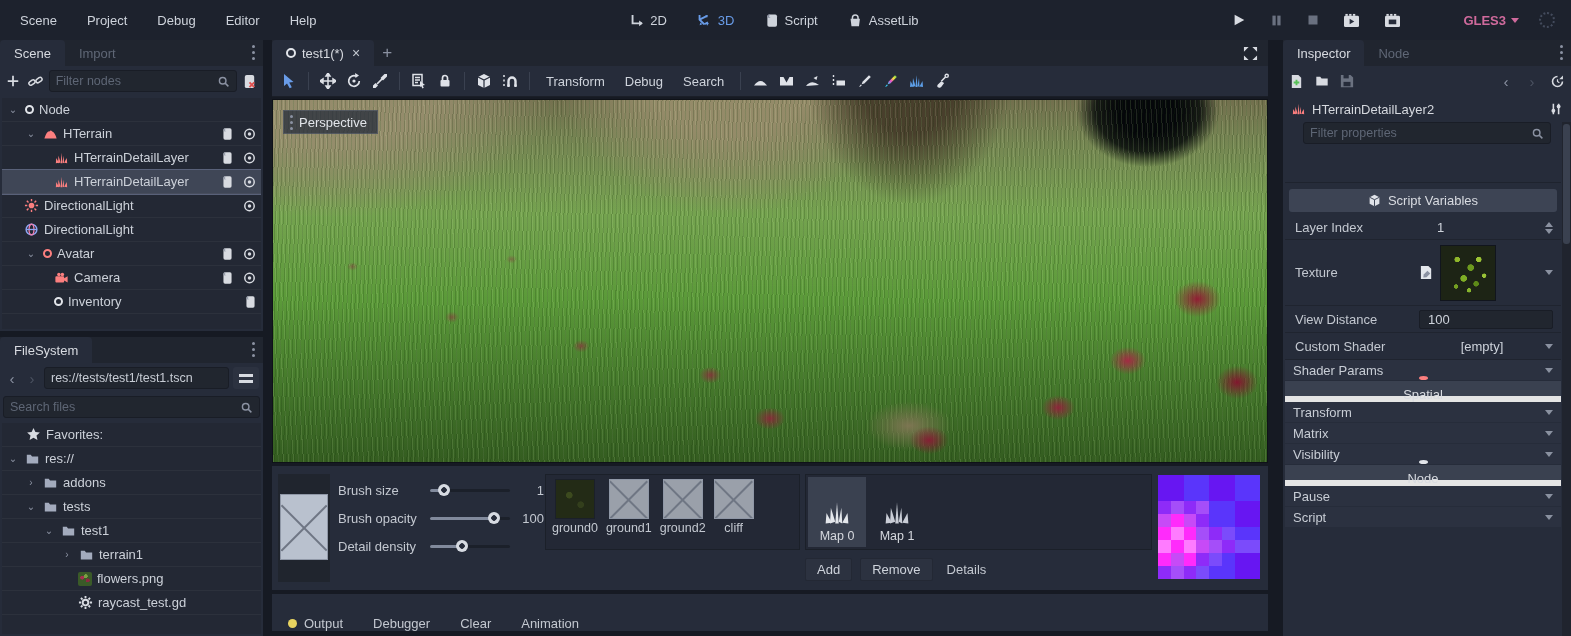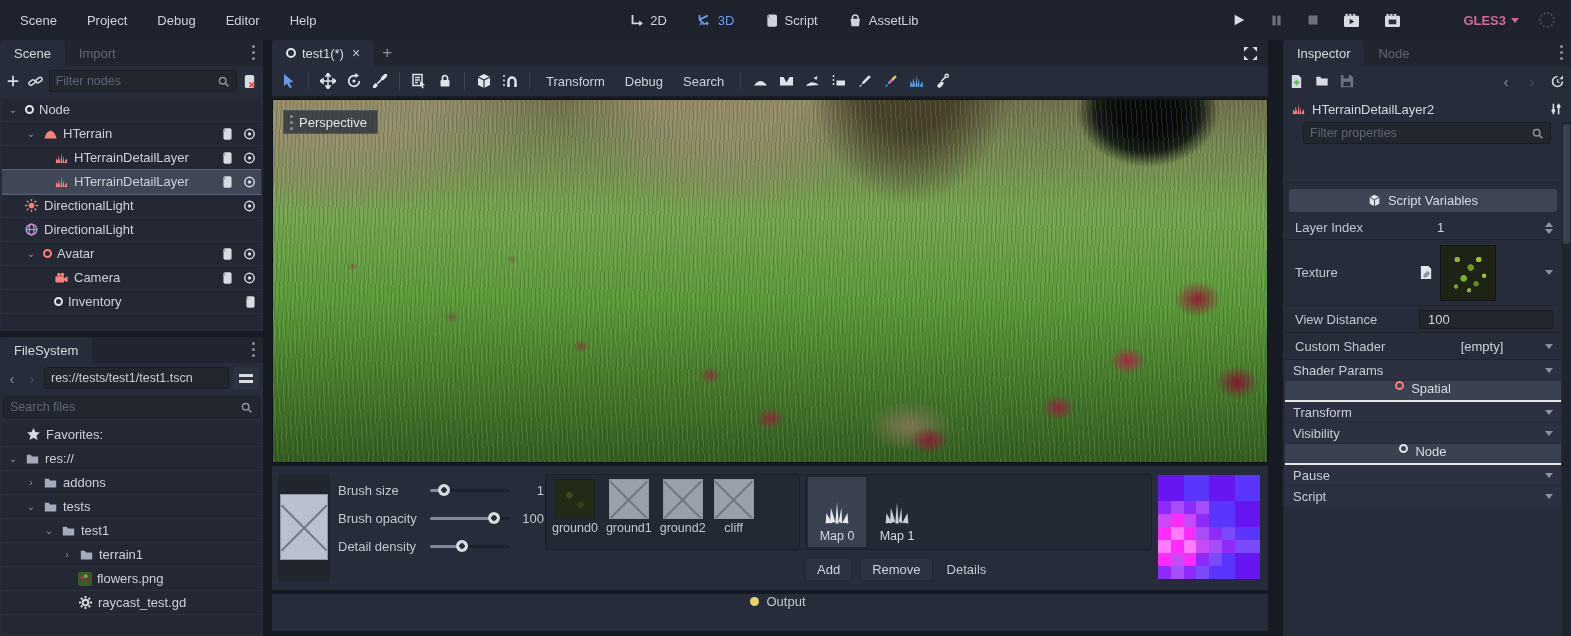"Spatial" .catrow { align-items: none -> center; border-bottom: 2px solid #e5e5e5 -> 6px solid #e5e5e5; flex-direction: none -> column }
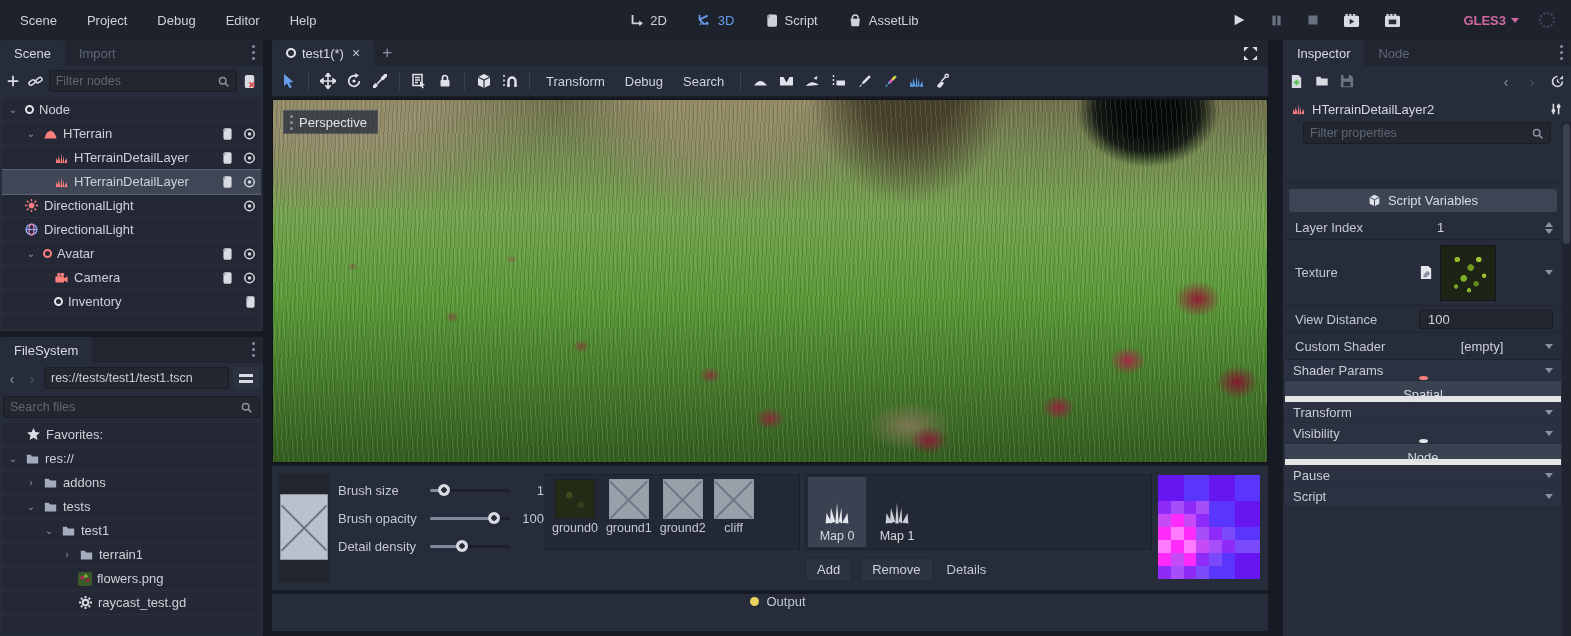"Matrix" div.srow { html: none -> <div> <span>Matrix</span> <span></span> <span></span> </div> }
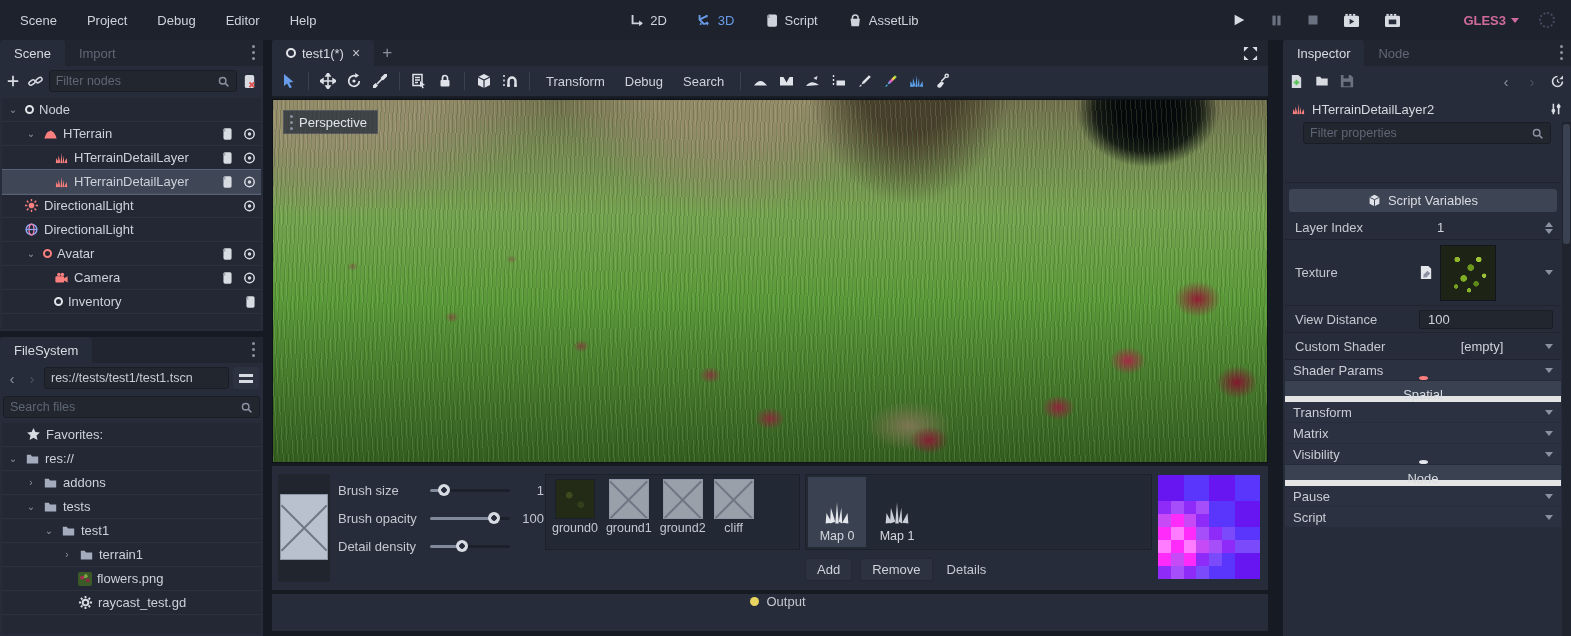"Output" #output-bar { align-items: center -> flex-end; flex-direction: column -> none }
